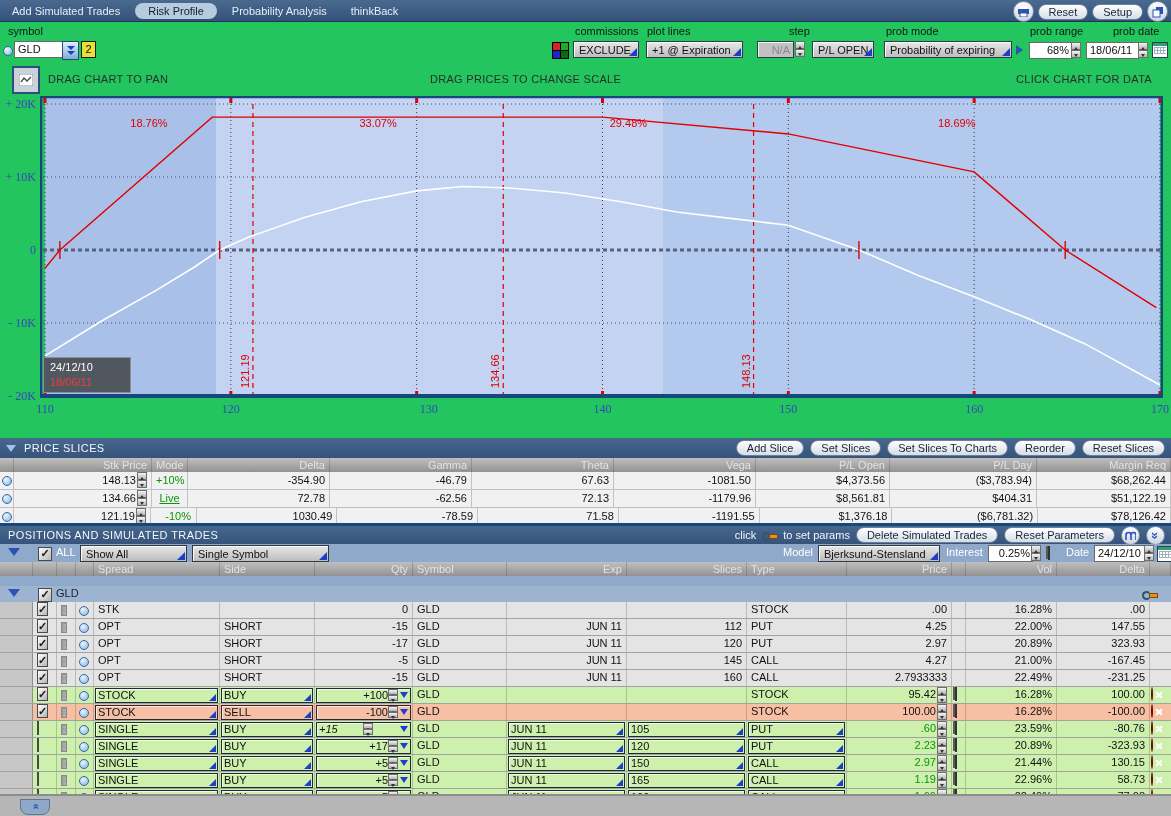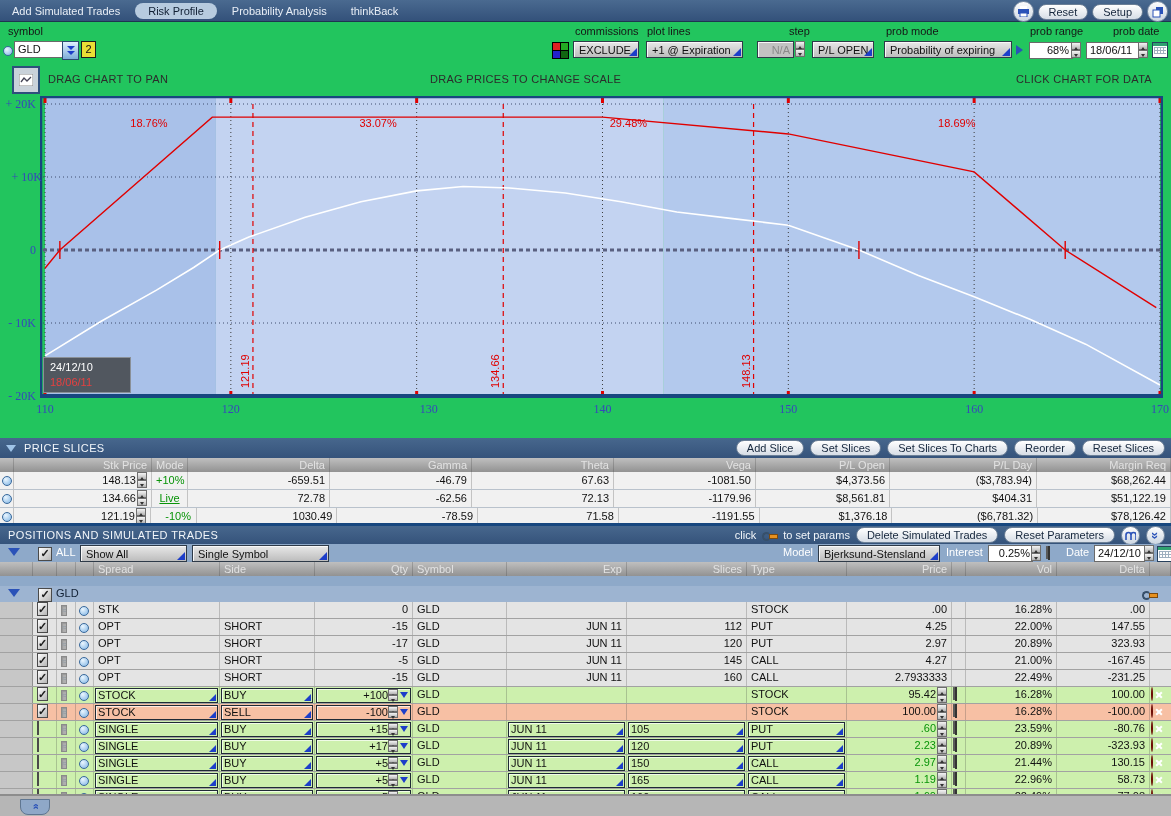"+ 10K" div.ylab { left: 8px -> 2px }
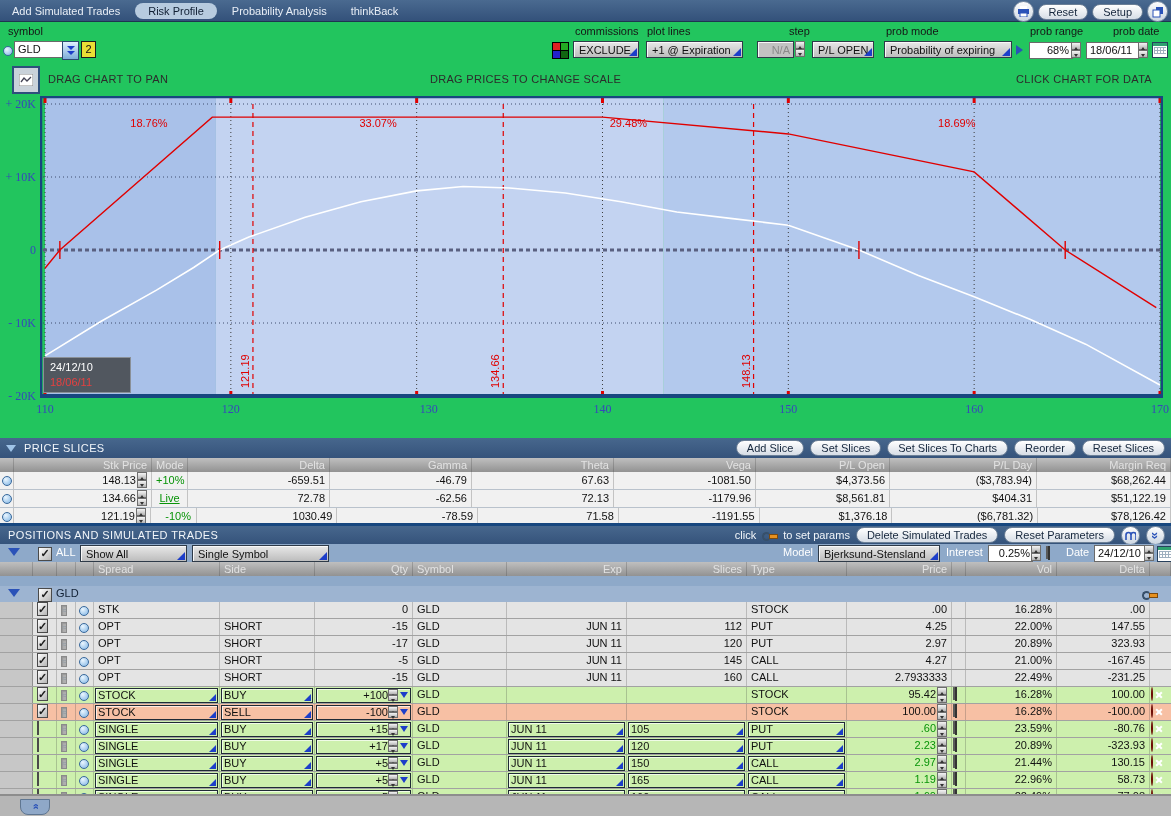"-659.51" div.cell { text: -659.51 -> -354.90 }
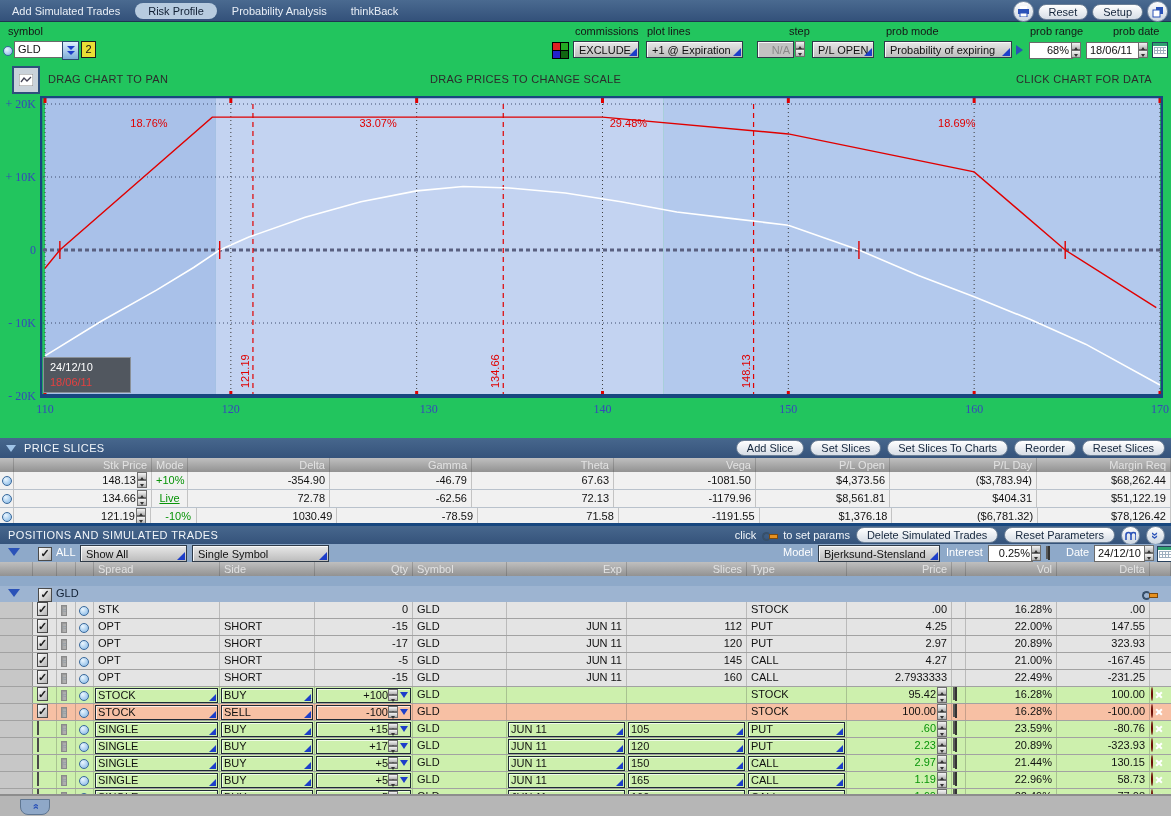"+15" div.simbox { font-style: none -> italic; justify-content: flex-end -> space-between }
